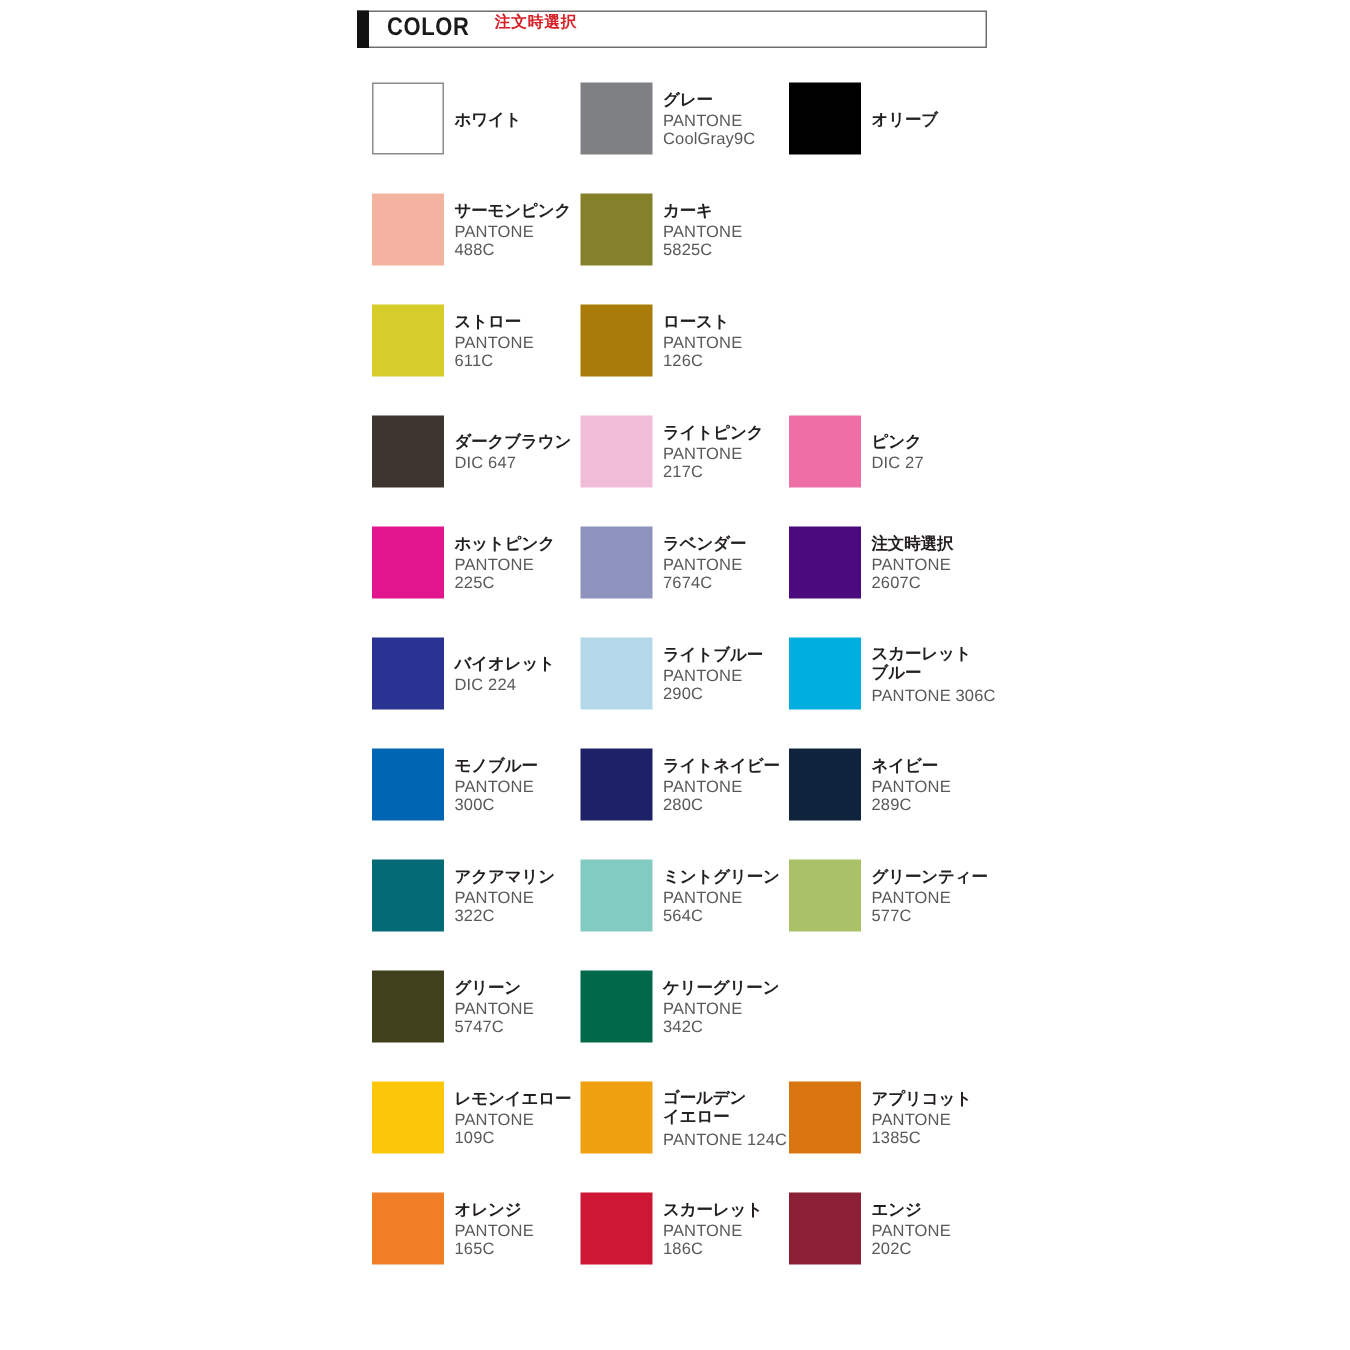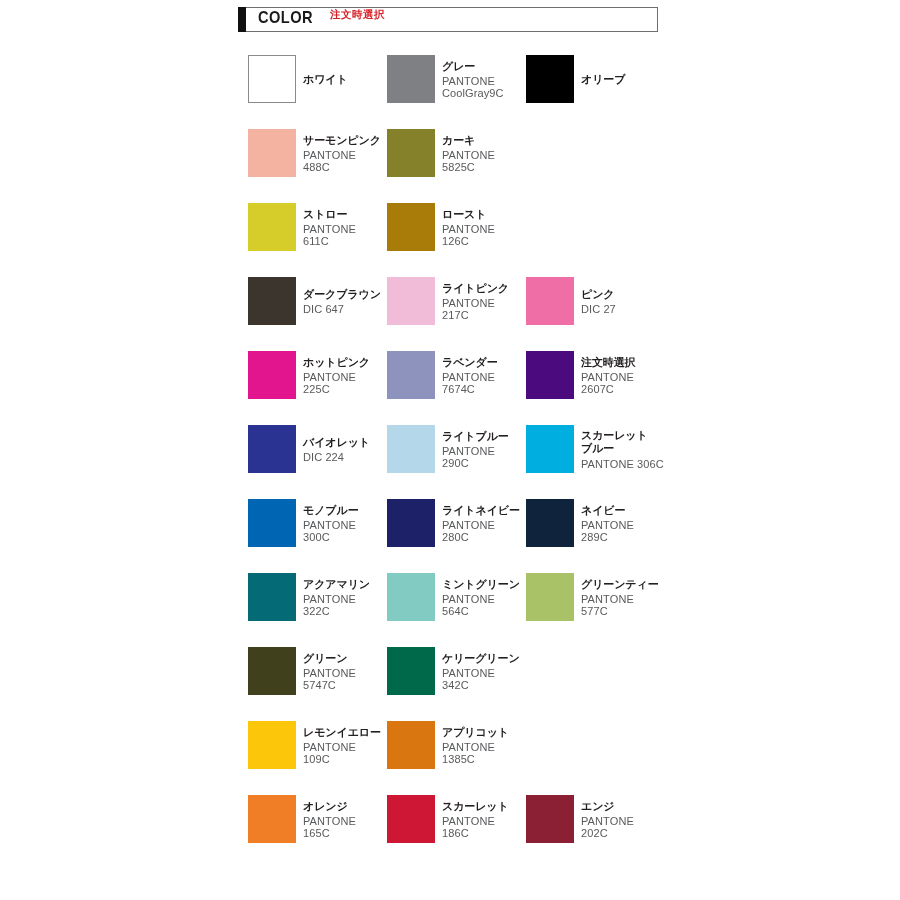"ゴールデン" div.cell { html: none -> <div> <div></div> <div> <div>ゴールデン イエロー</div> <div>PANTONE 124C</div> </div> </div> }
